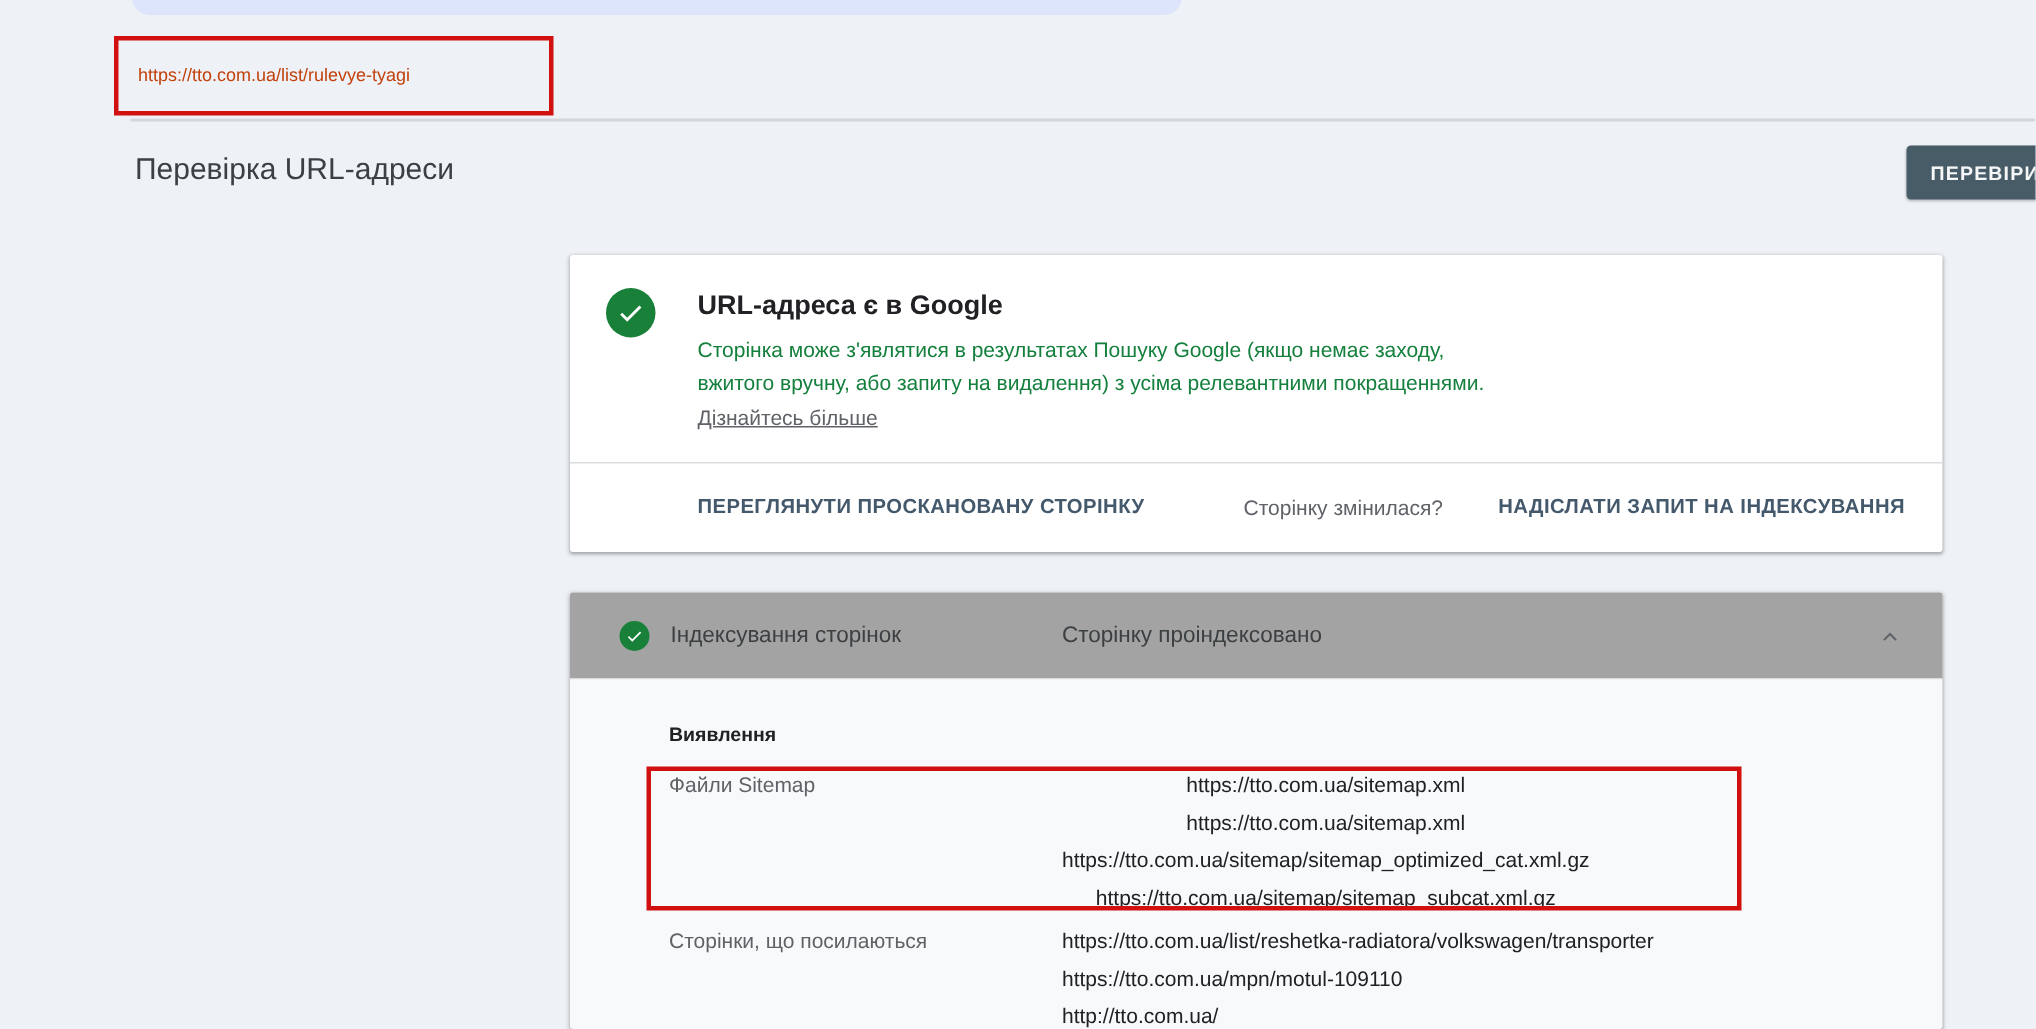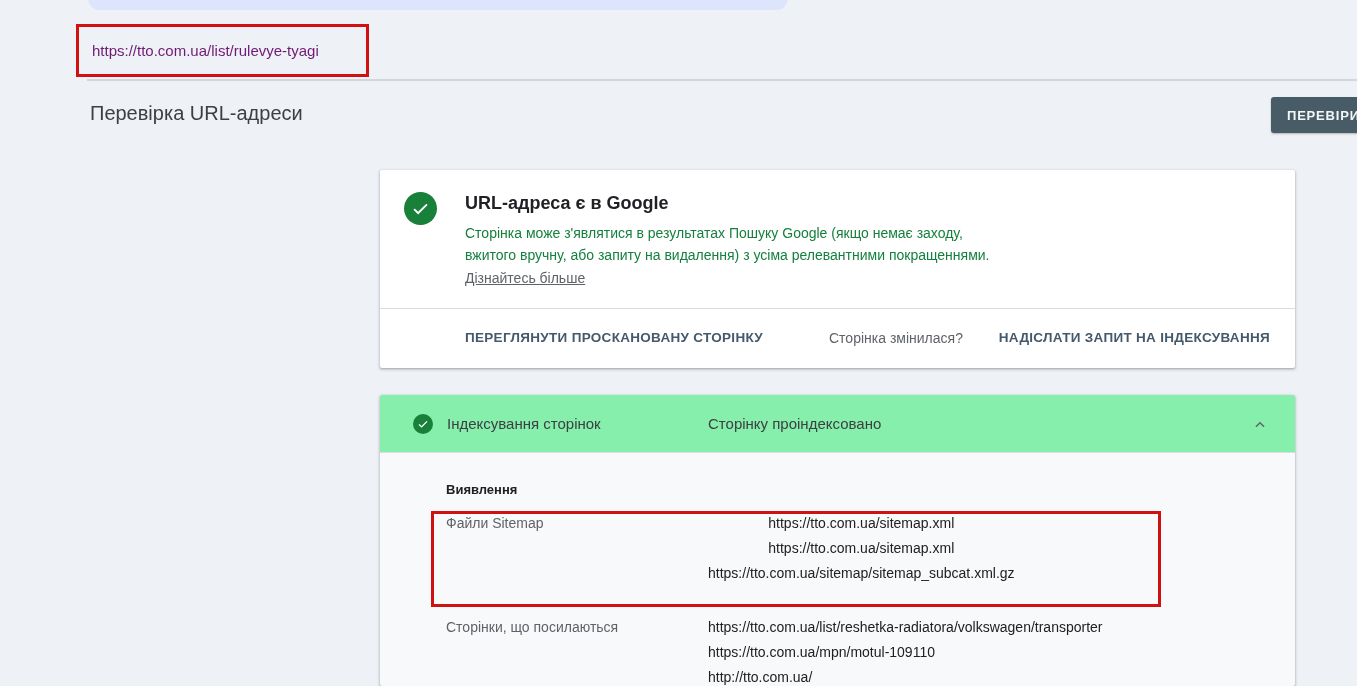"https://tto.com.ua/list/rulevye-tyagi" .inspected-url { color: #701a75 -> #c2410c; font-size: 15px -> 12px }
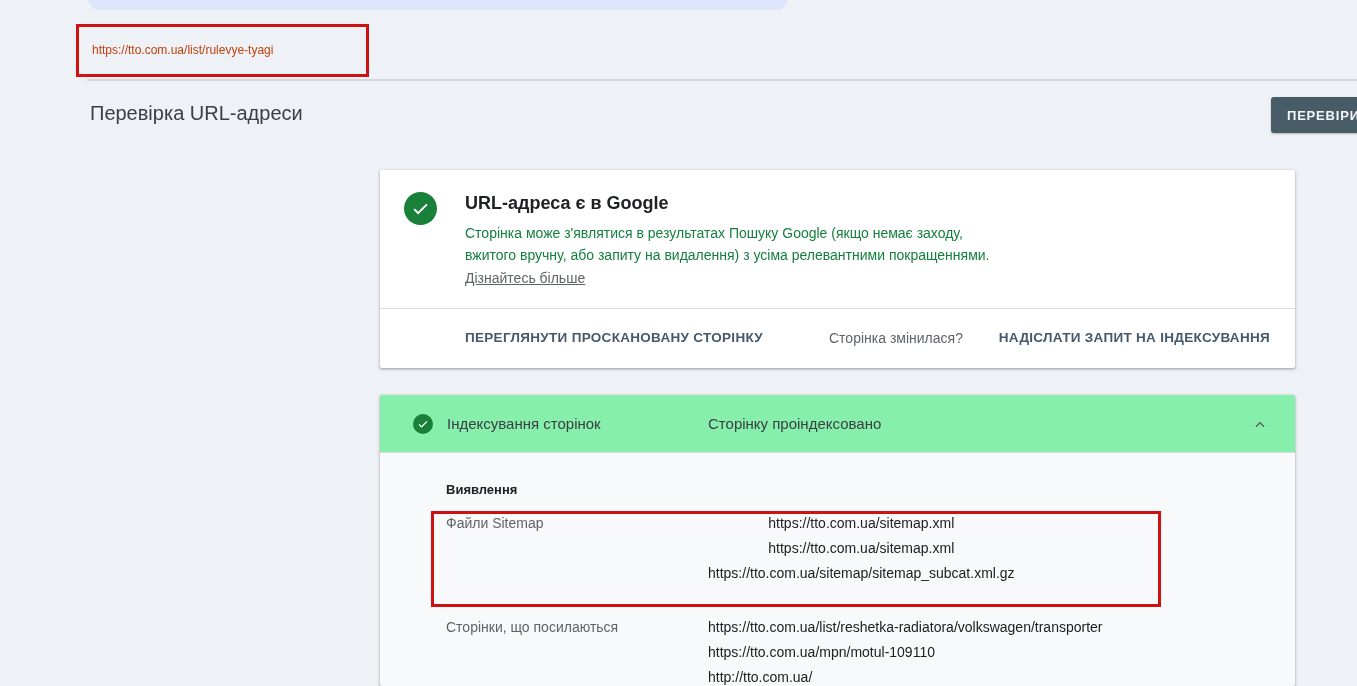"Сторінка змінилася?" span.page-changed { text: Сторінка -> Сторінку }
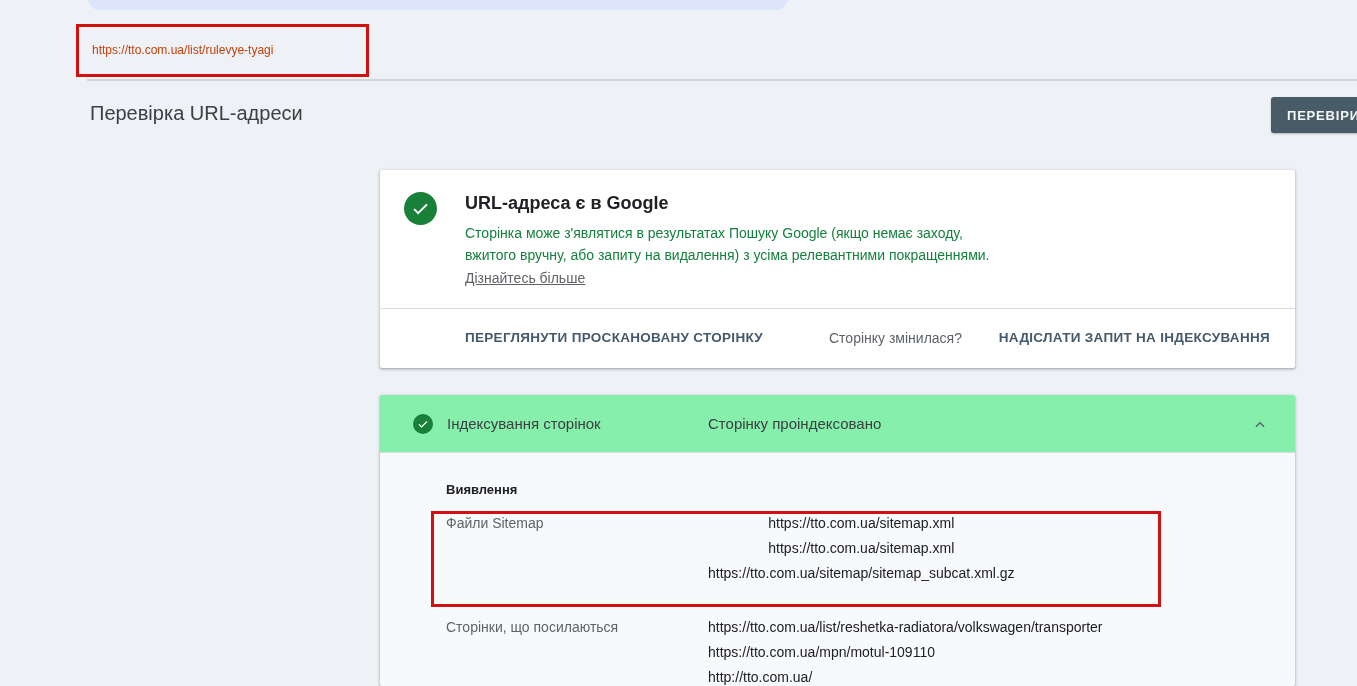"Індексування сторінок" .index-header { background: #86efac -> #a3a3a3 }
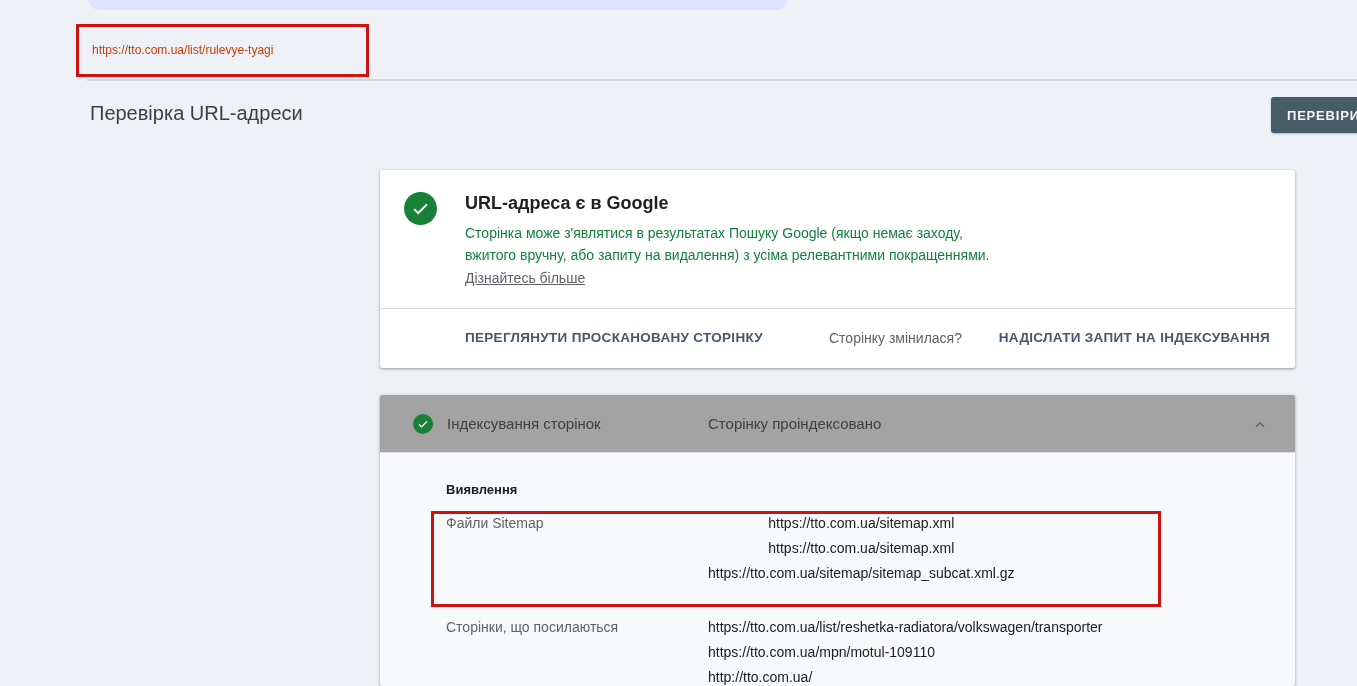"https://tto.com.ua/sitemap/sitemap_optim" div { html: none -> <div>https://tto.com.ua/sitemap/sitemap_optimized_cat.xml.gz</div> }
